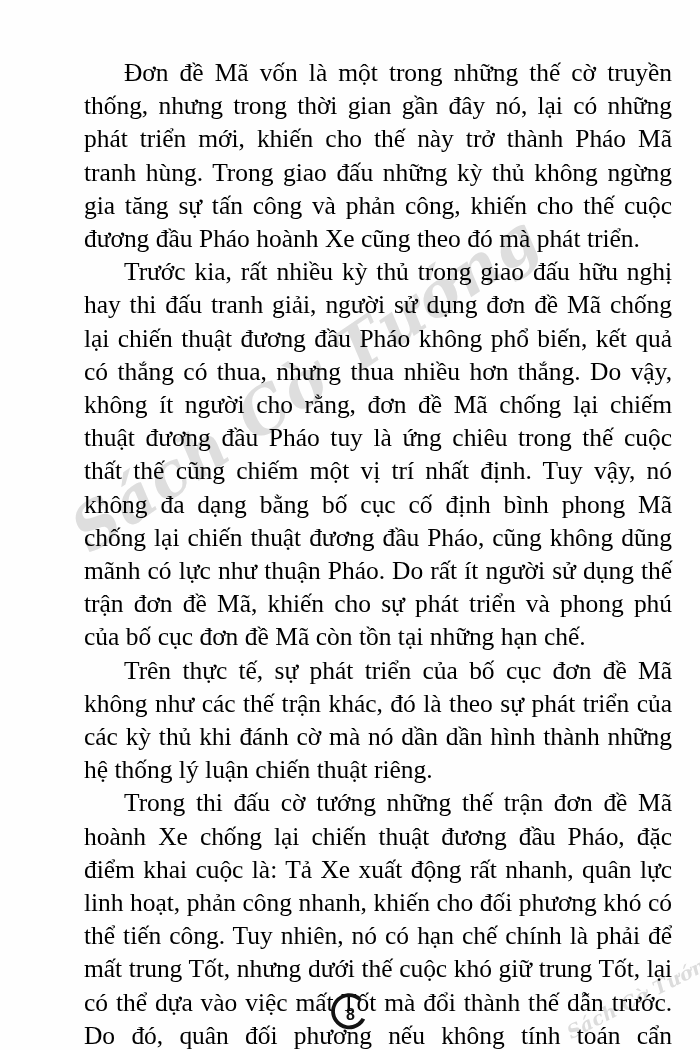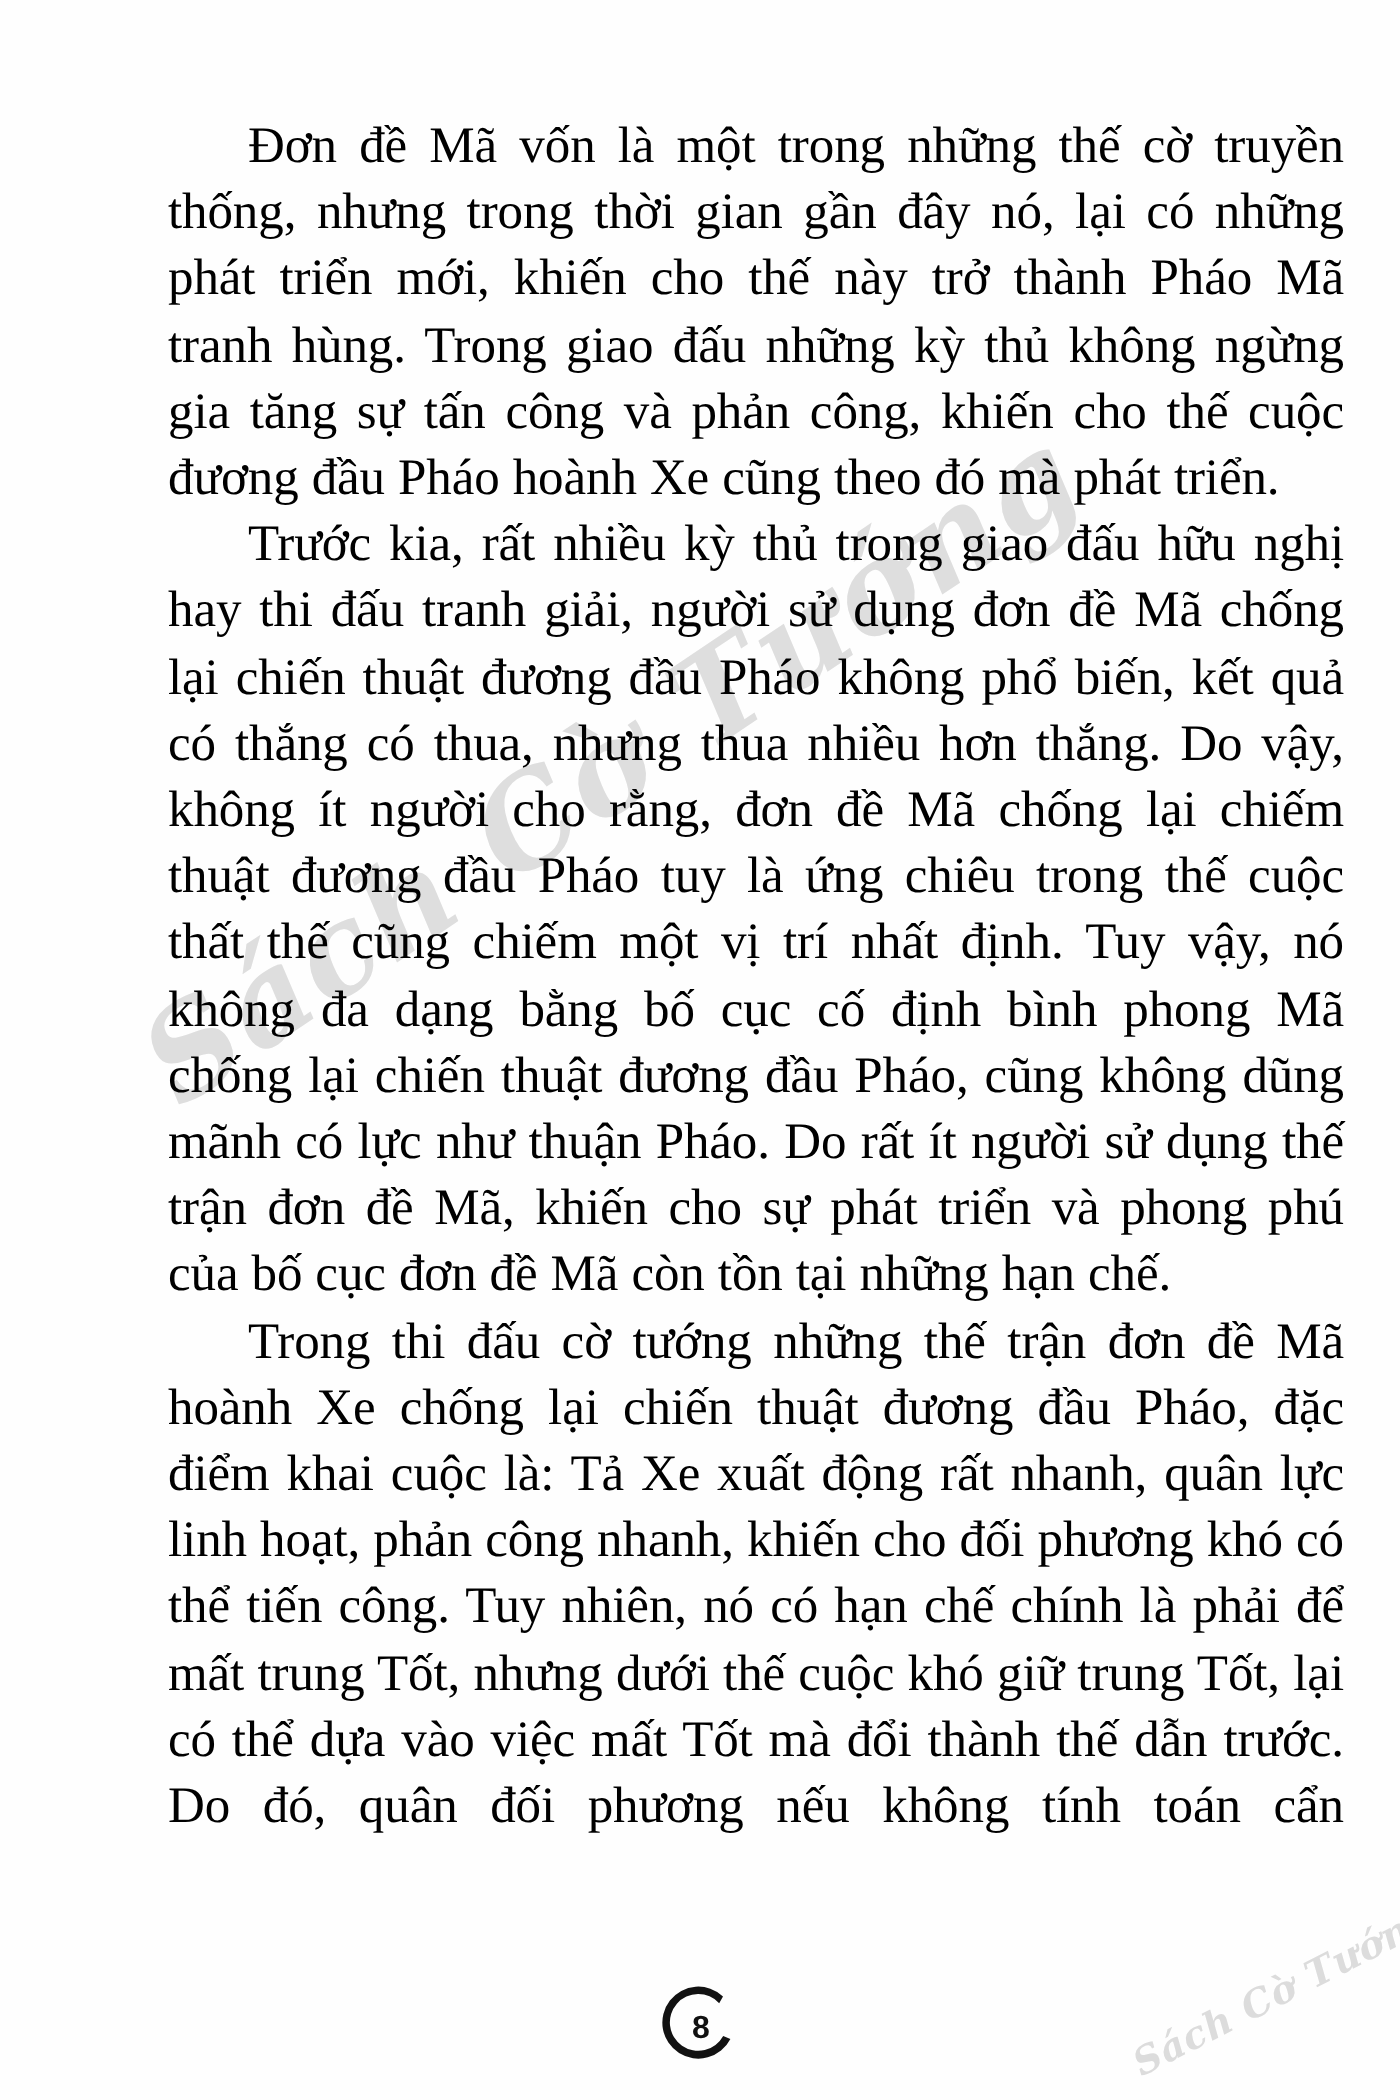"Trên thực tế, sự phát" p.para { html: none -> <p>Trên thực tế, sự phát triển của bố cục đơn đề Mã không như các thế trận khác, đó là theo sự phát triển của các kỳ thủ khi đánh cờ mà nó dần dần hình thành những hệ thống lý luận chiến thuật riêng.</p> }
